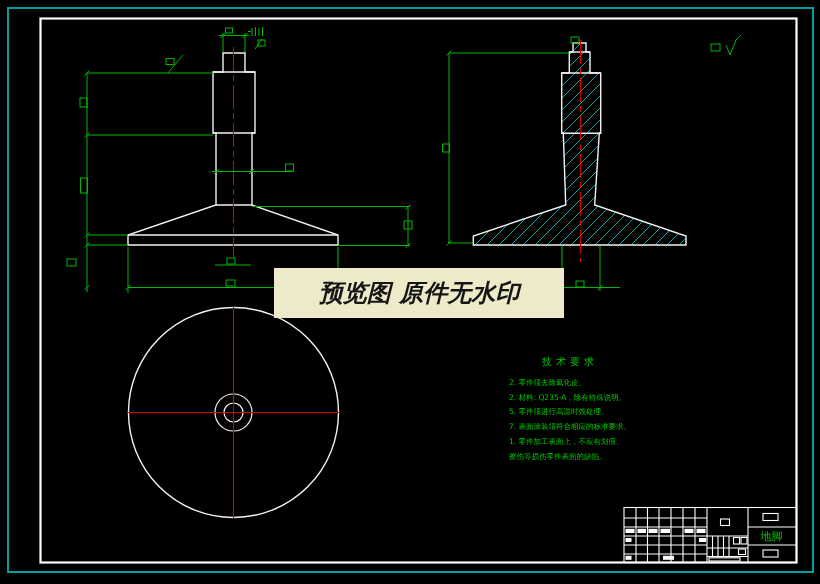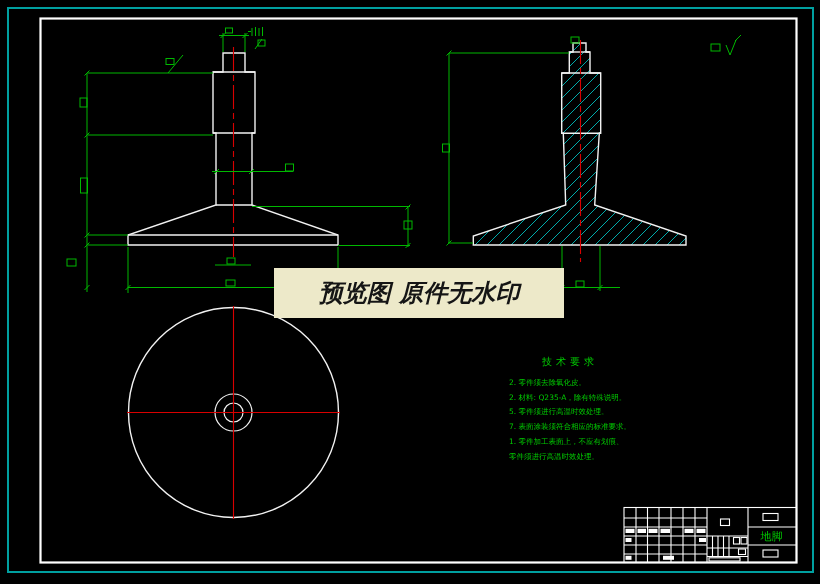"零件须进行高温时效处理。" div { text: 零件须进行高温时效处理 -> 擦伤等损伤零件表面的缺陷 }
